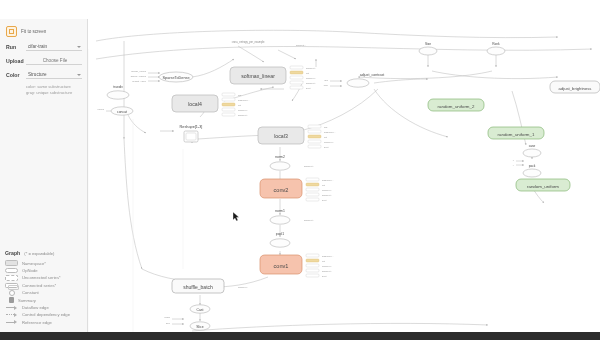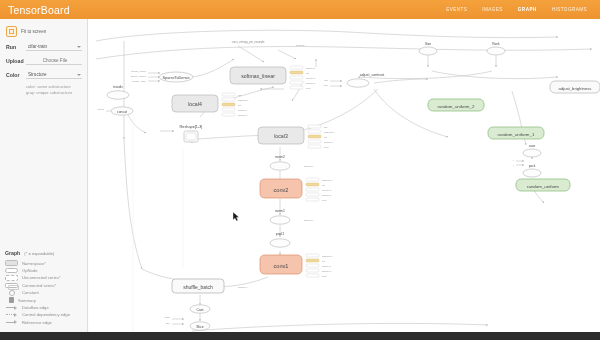"TensorBoard" div { html: <div> <div>TensorBoard</div> <div> <div>EVENTS</div> <div>IMAGES</div> <div>GRAPH</div> <div>HISTOGRAMS</div> </div> </div> -> none }
